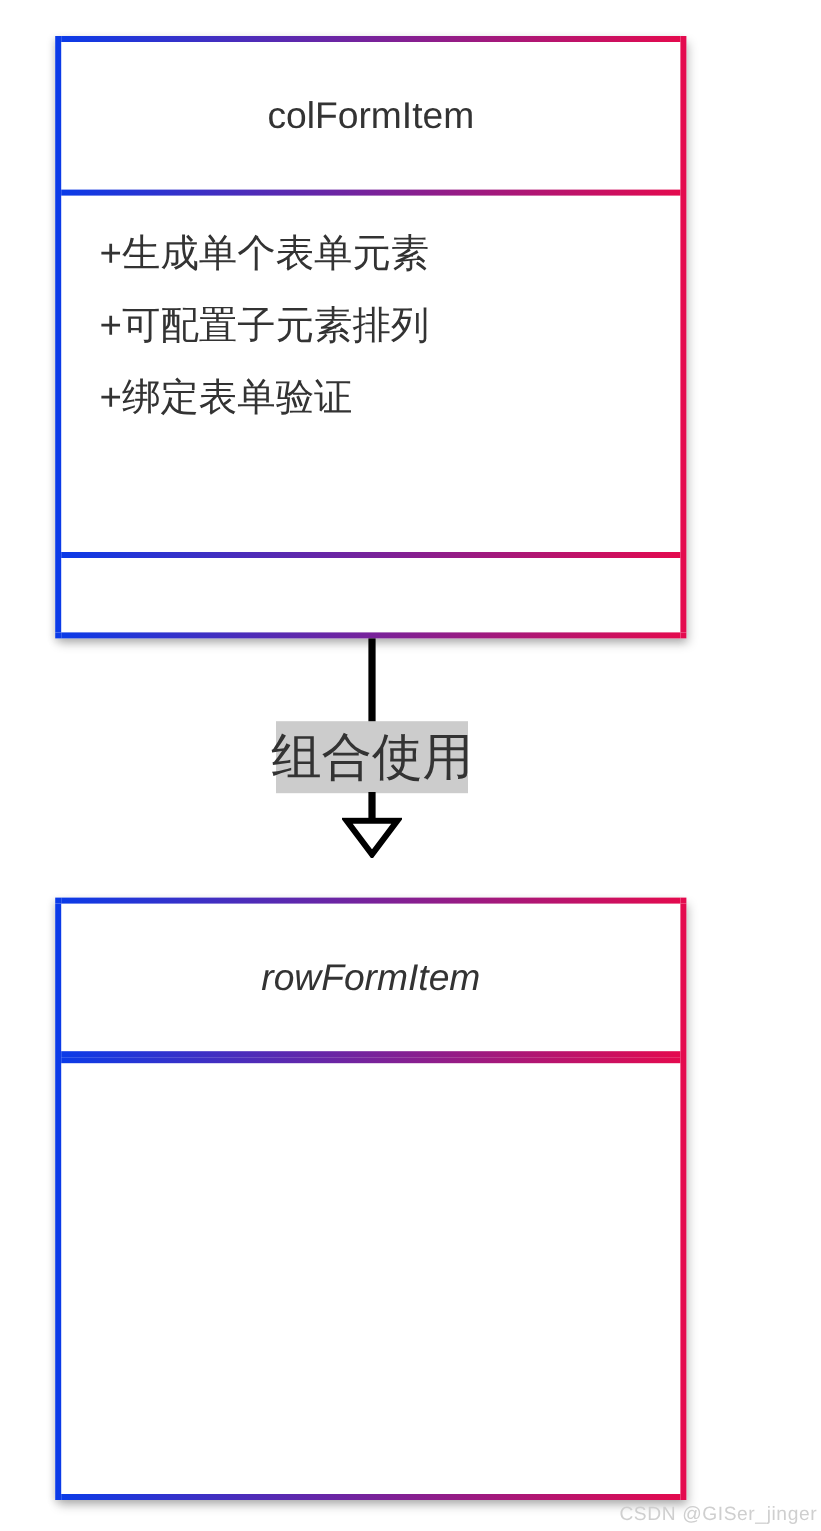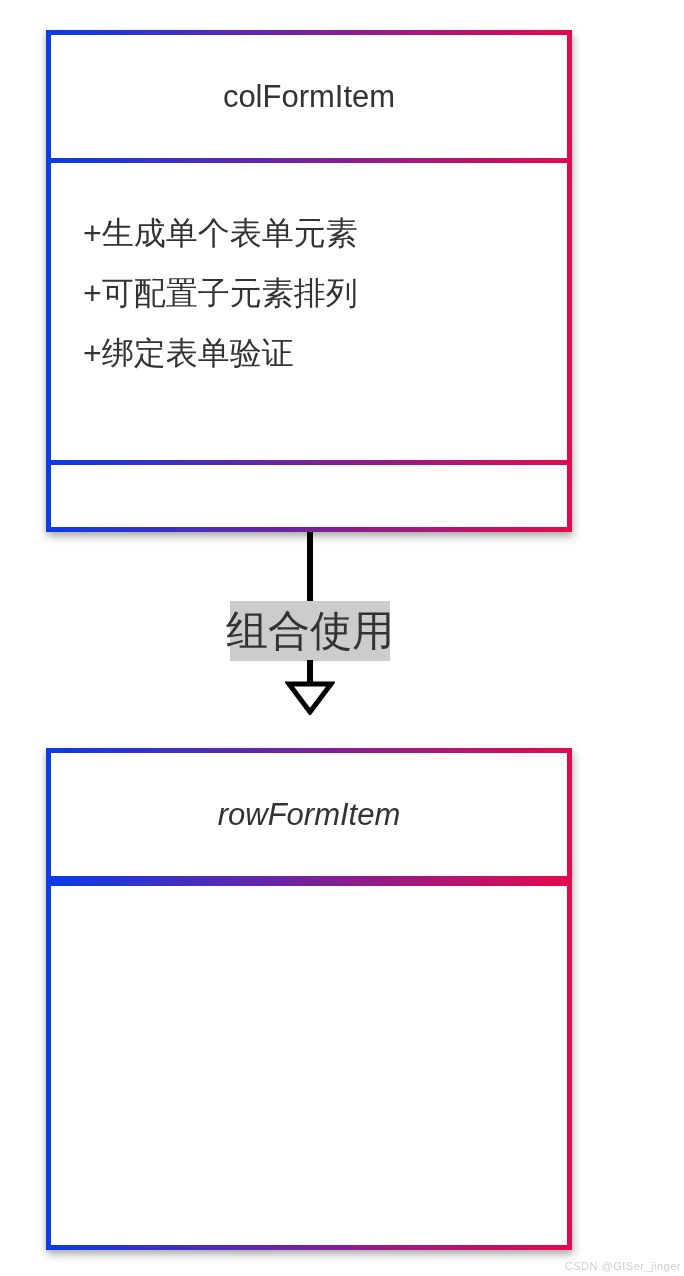"+生成单个表单元素" .uml-methods { padding: 40px 10px 0 32px -> 18px 10px 0 32px }
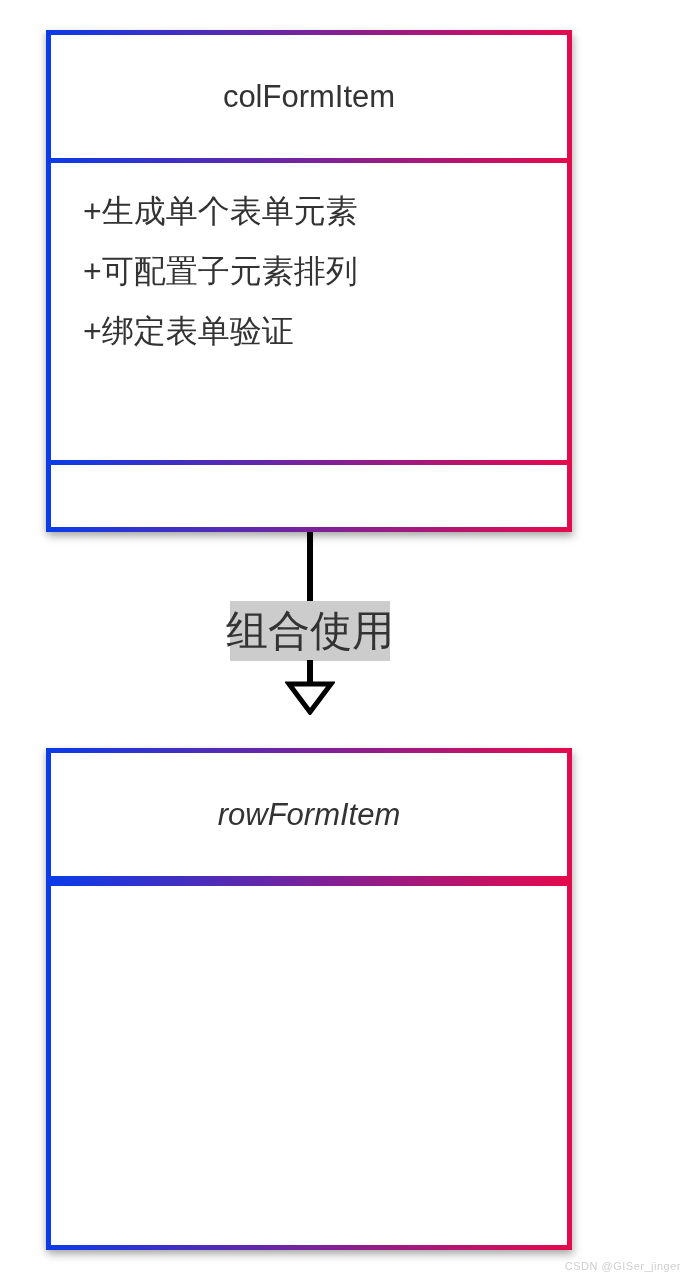"CSDN @GISer_jinger" .watermark { font-size: 11px -> 16px }
